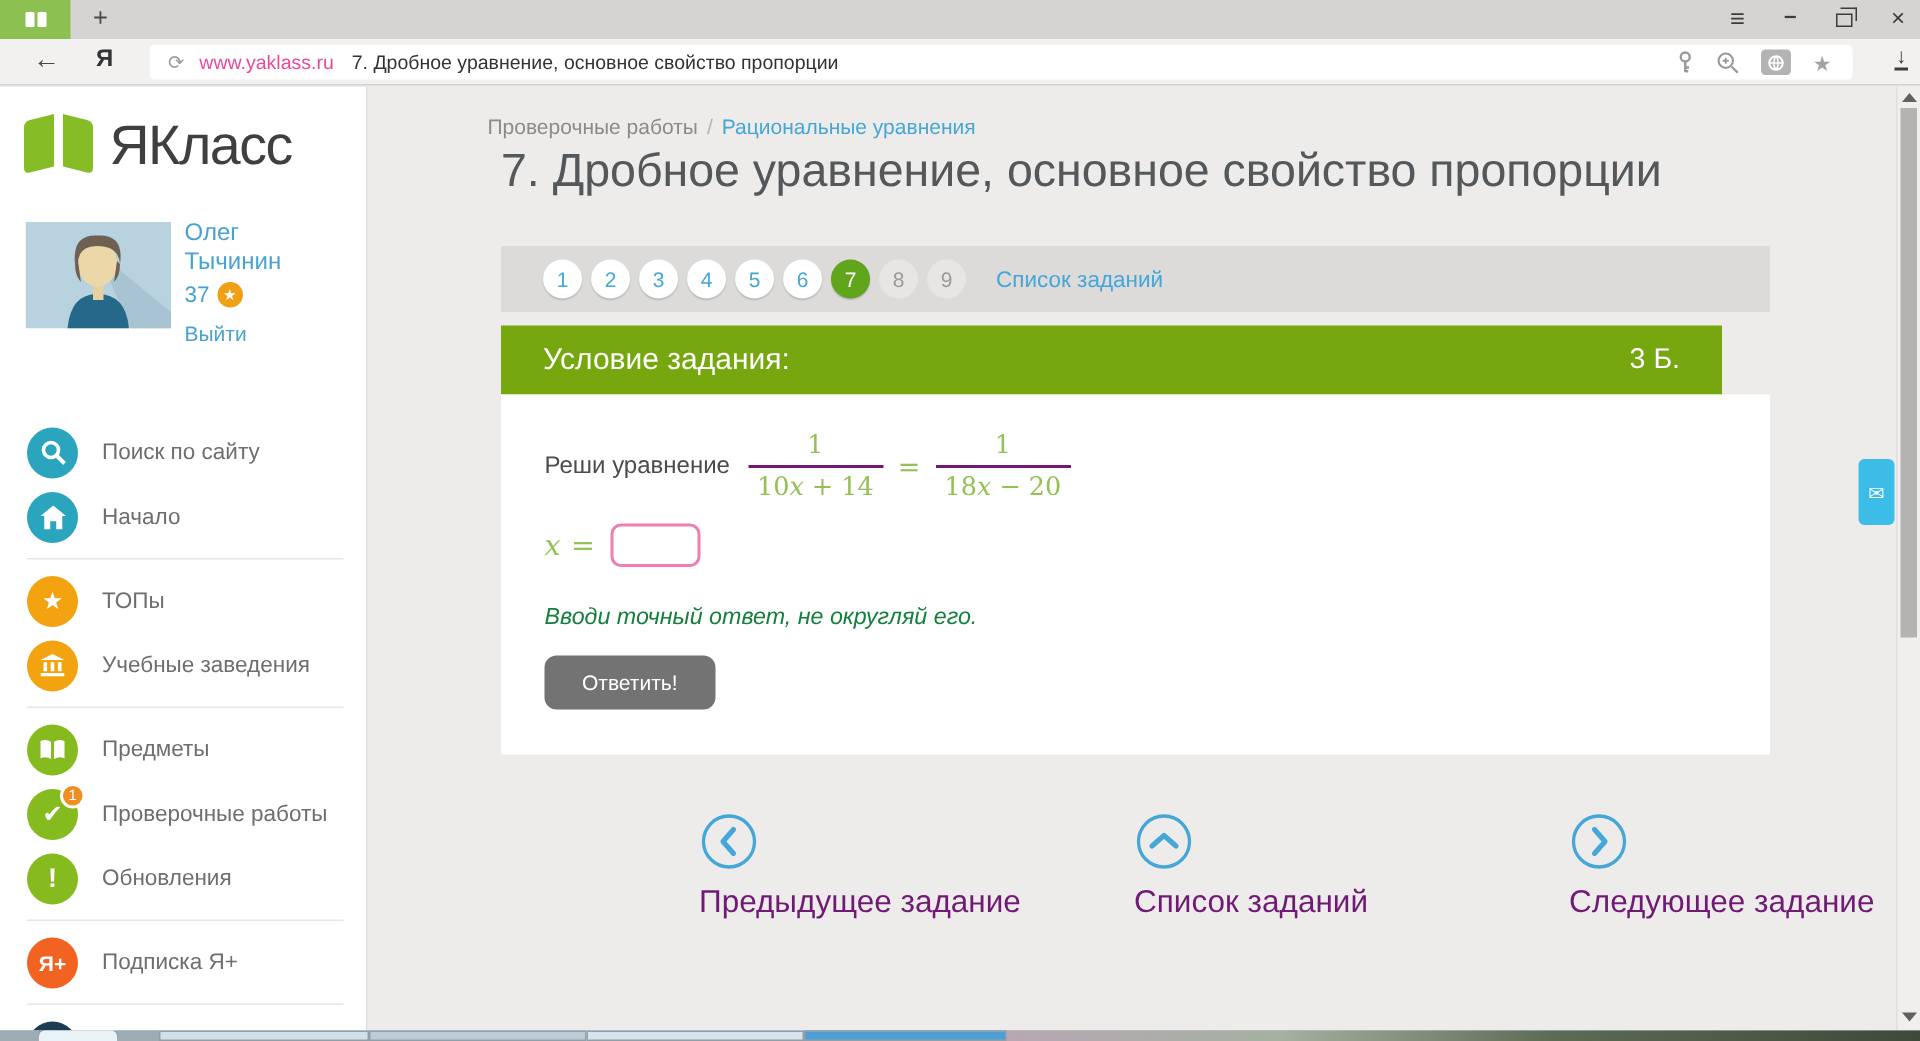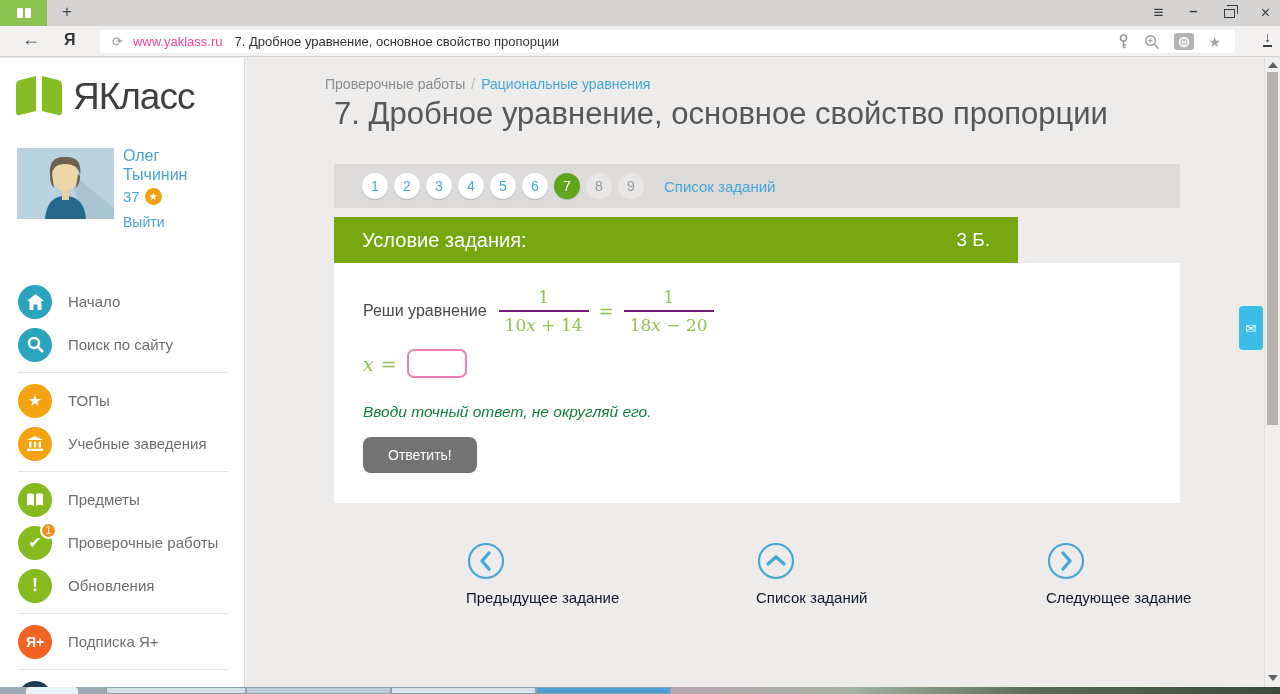"Условие задания:" .greenbar { width: 684px -> 814px }
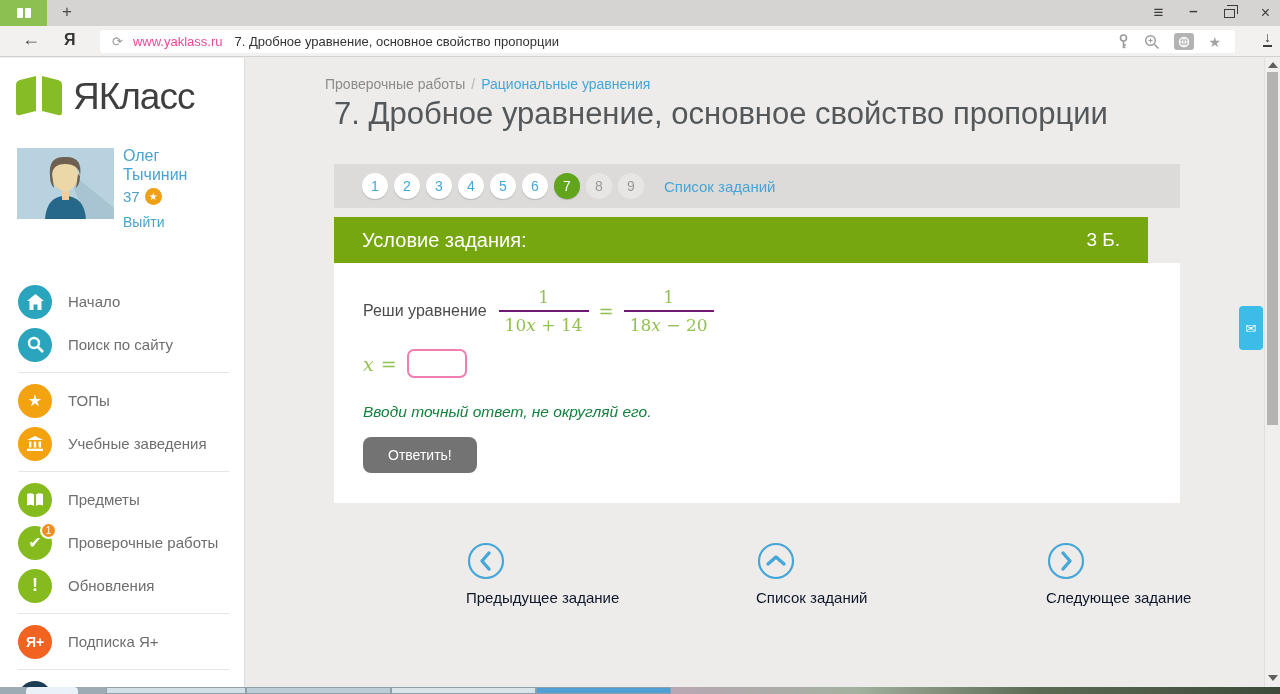"Начало" div.mitem { order: before "Поиск по сайту" -> after "Поиск по сайту" }
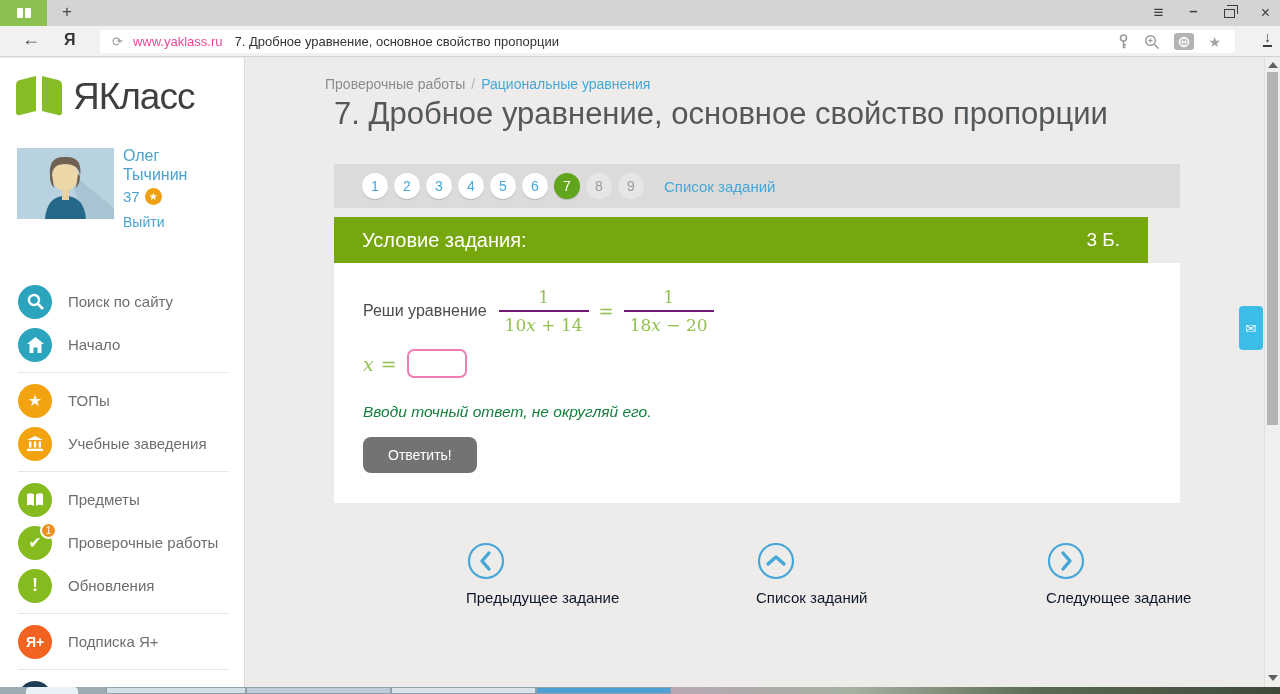"Предыдущее задание" .footnav .nlabel { color: #0f172a -> #701a75; font-size: 15px -> 21px }
